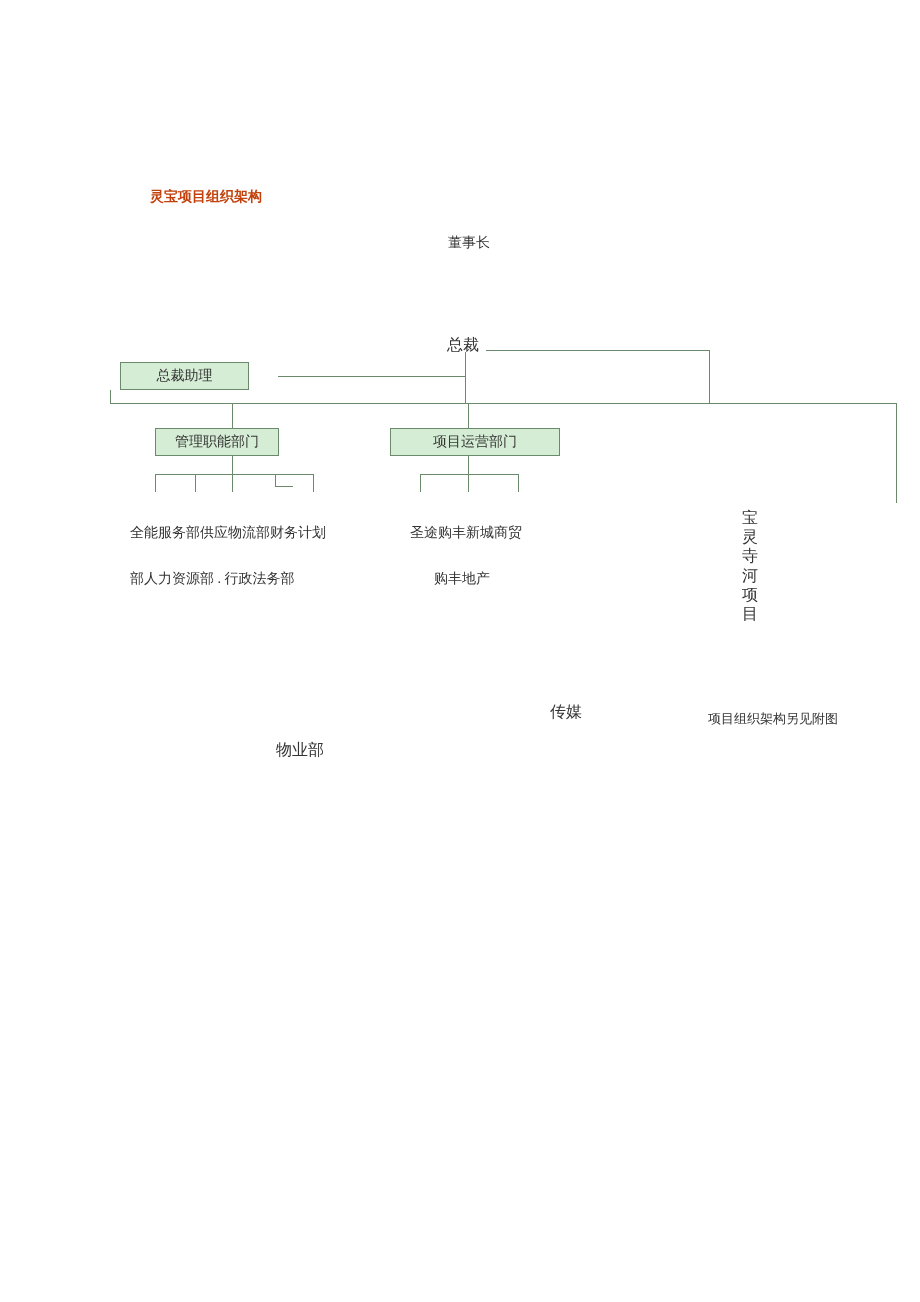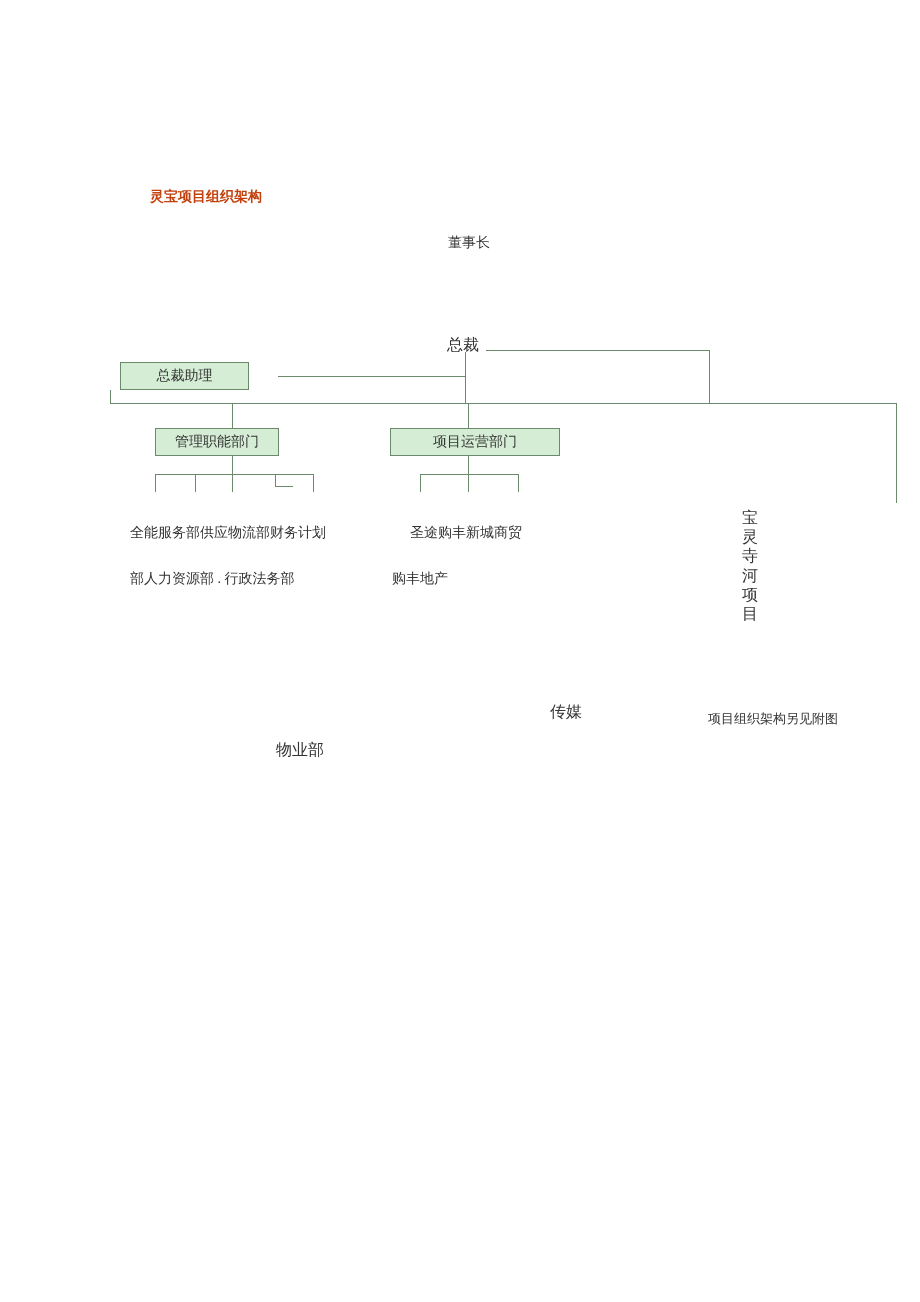"购丰地产" .ops-text-2 { left: 392px -> 434px }
